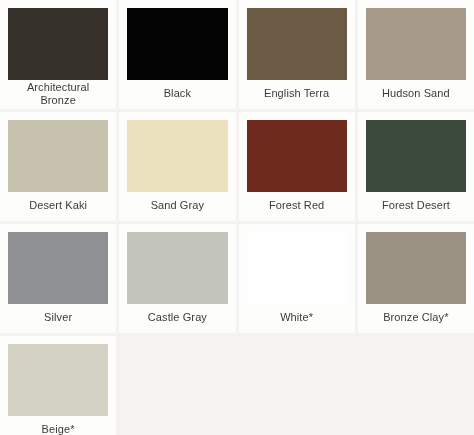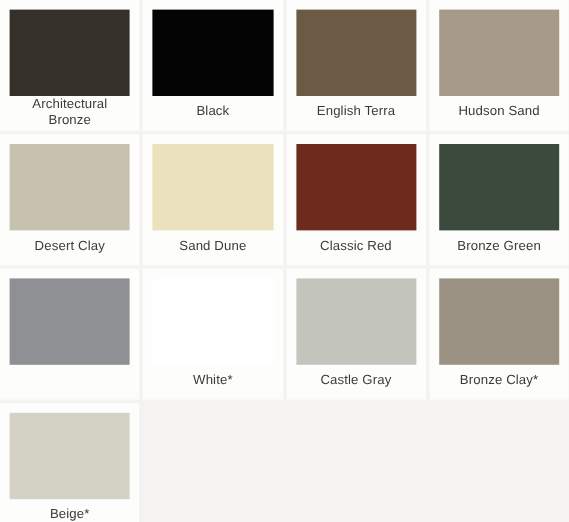"Desert Clay" div.swatch-label { text: Clay -> Kaki }
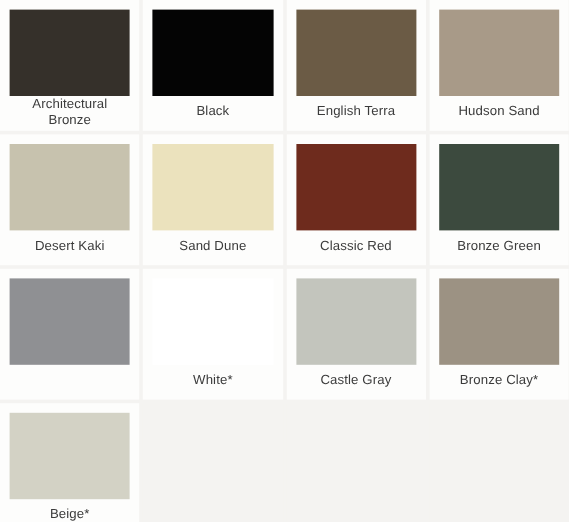"Sand Dune" div.swatch-label { text: Dune -> Gray }
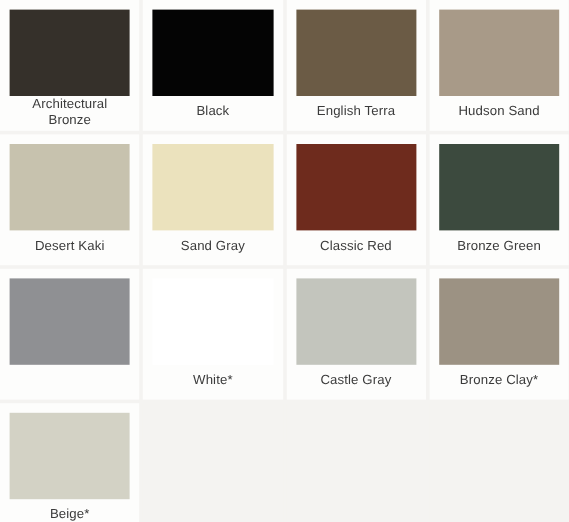"Classic Red" div.swatch-label { text: Classic -> Forest }
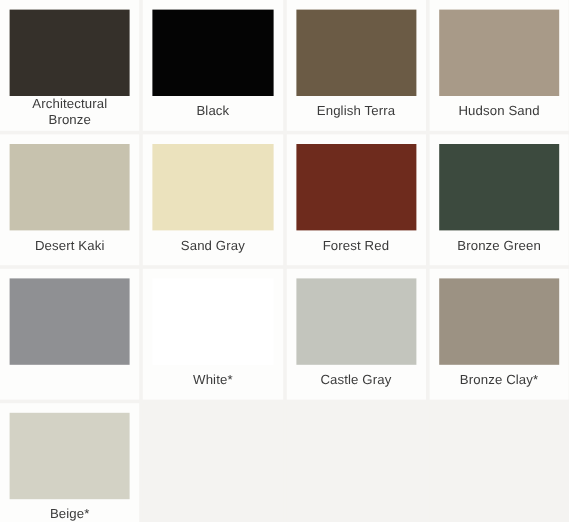"Bronze Green" div.swatch-label { text: Bronze Green -> Forest Desert }
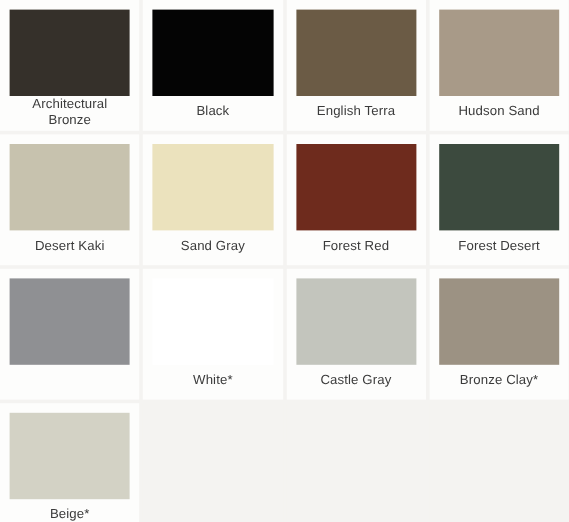"Silver" div.swatch-label { html: none -> <div>Silver</div> }
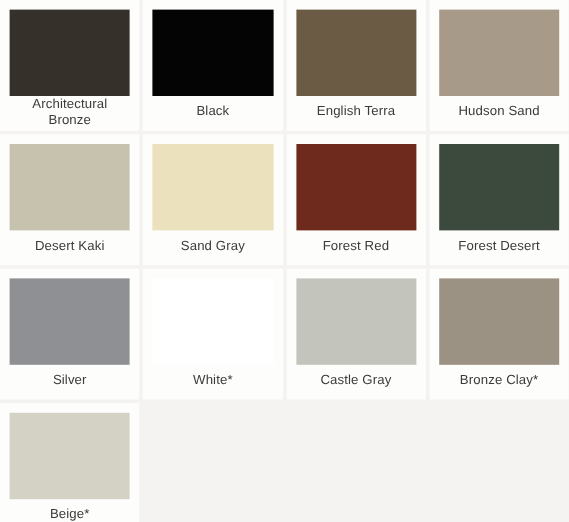"White*" div.swatch-card { order: before "Castle Gray" -> after "Castle Gray" }
